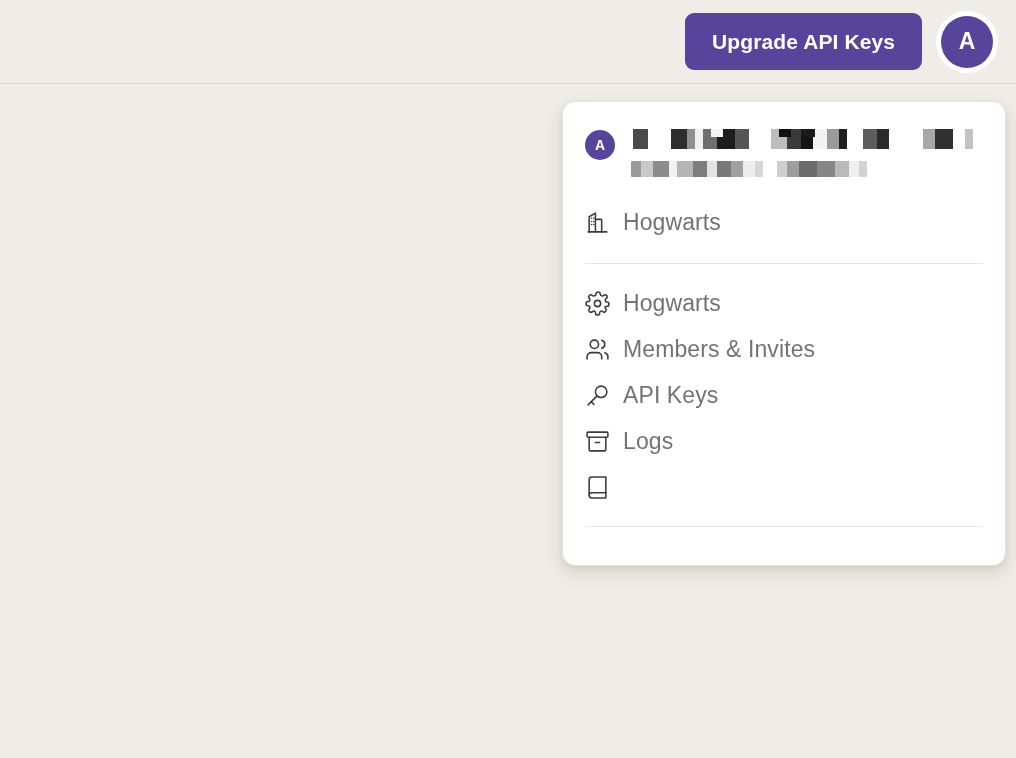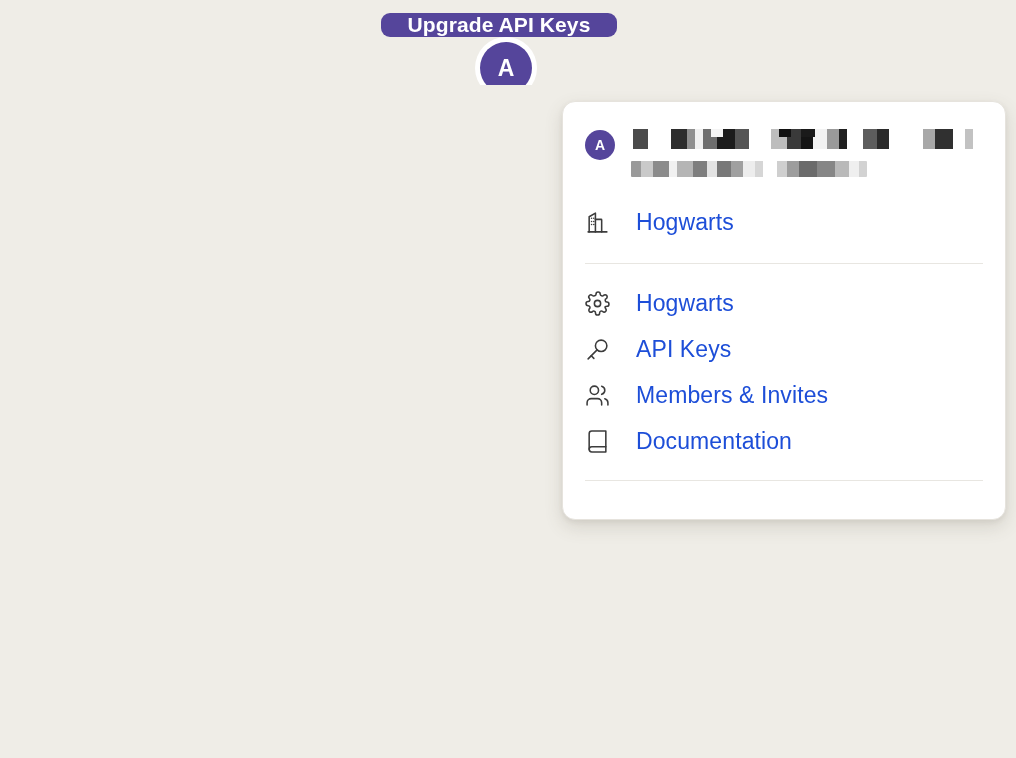"Upgrade API Keys" #app-header { flex-direction: column -> none; top: 16px -> 0 }
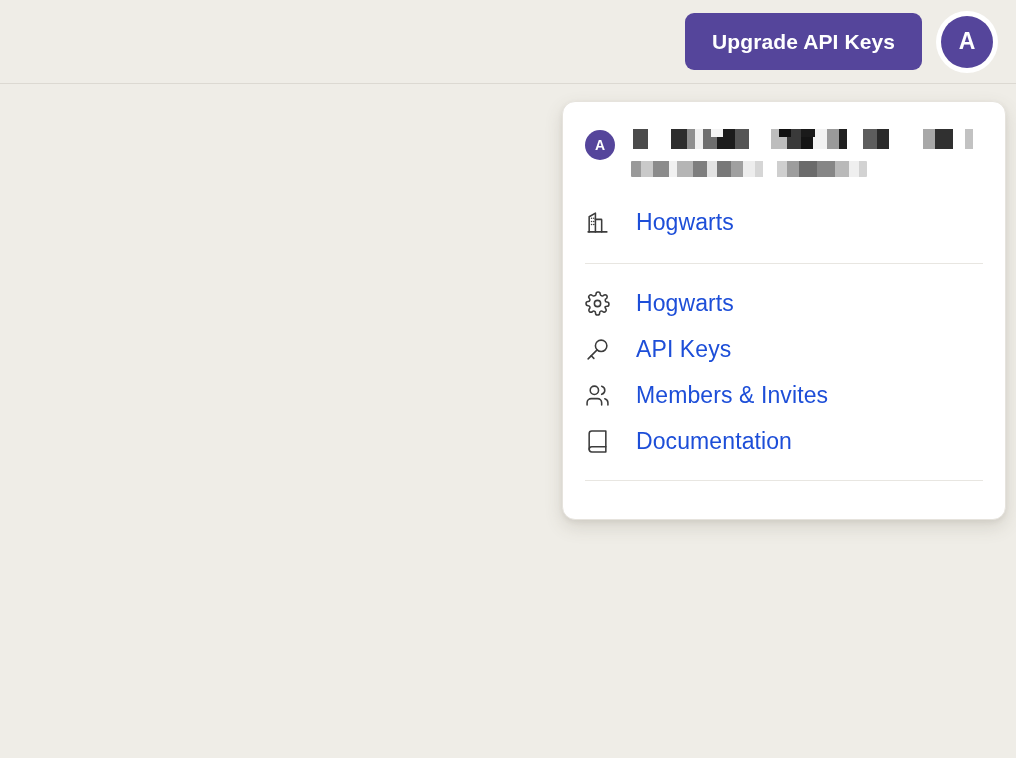"Hogwarts" .menu-label { color: #1d4ed8 -> #737373; margin-left: 21px -> 8px }
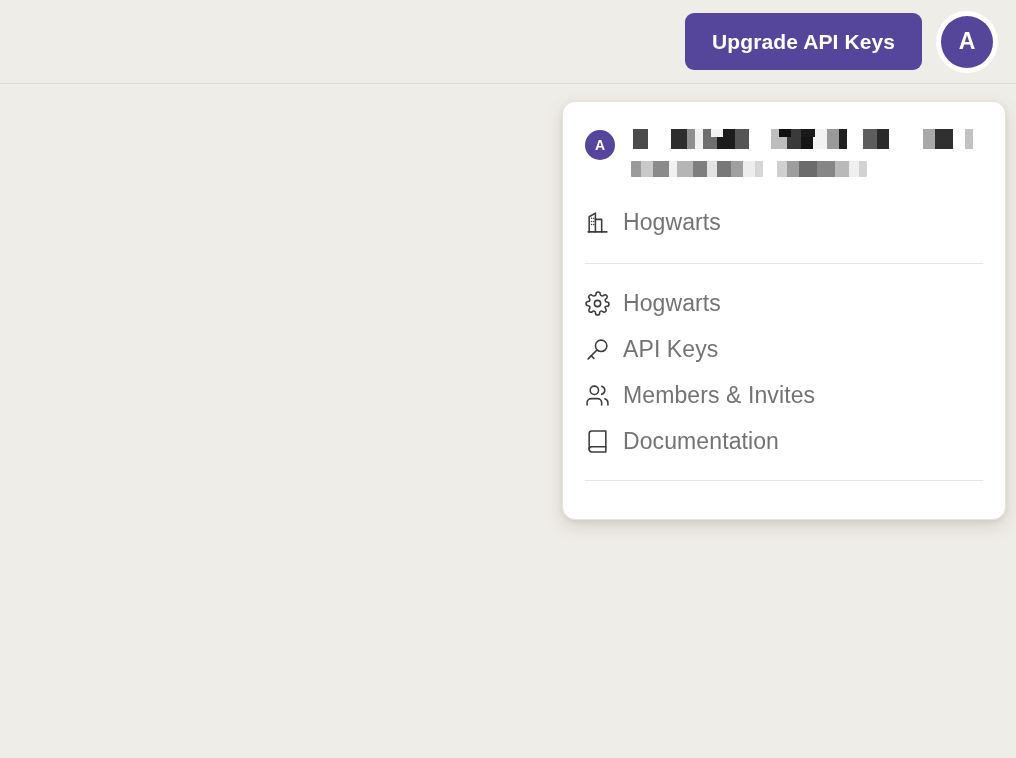"API Keys" div.menu-item { order: before "Members & Invites" -> after "Members & Invites" }
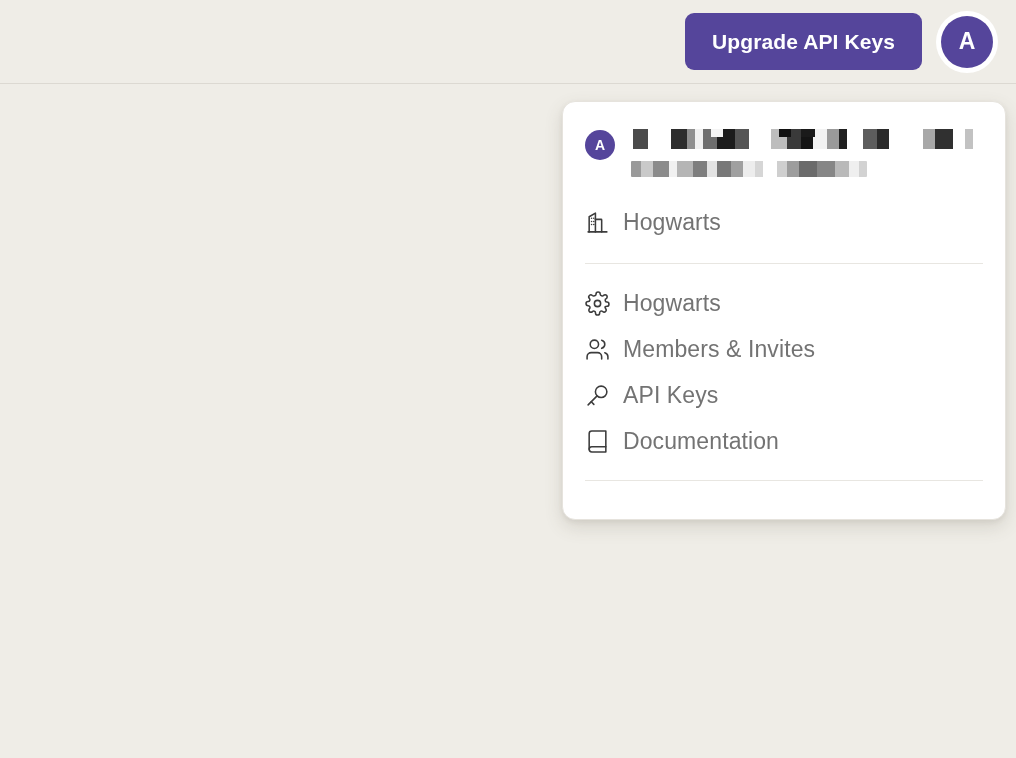"Logs" div.menu-item { html: none -> <div> <span> <svg> <rect></rect> <path></path> <path></path> </svg> </span> <span>Logs</span> </div> }
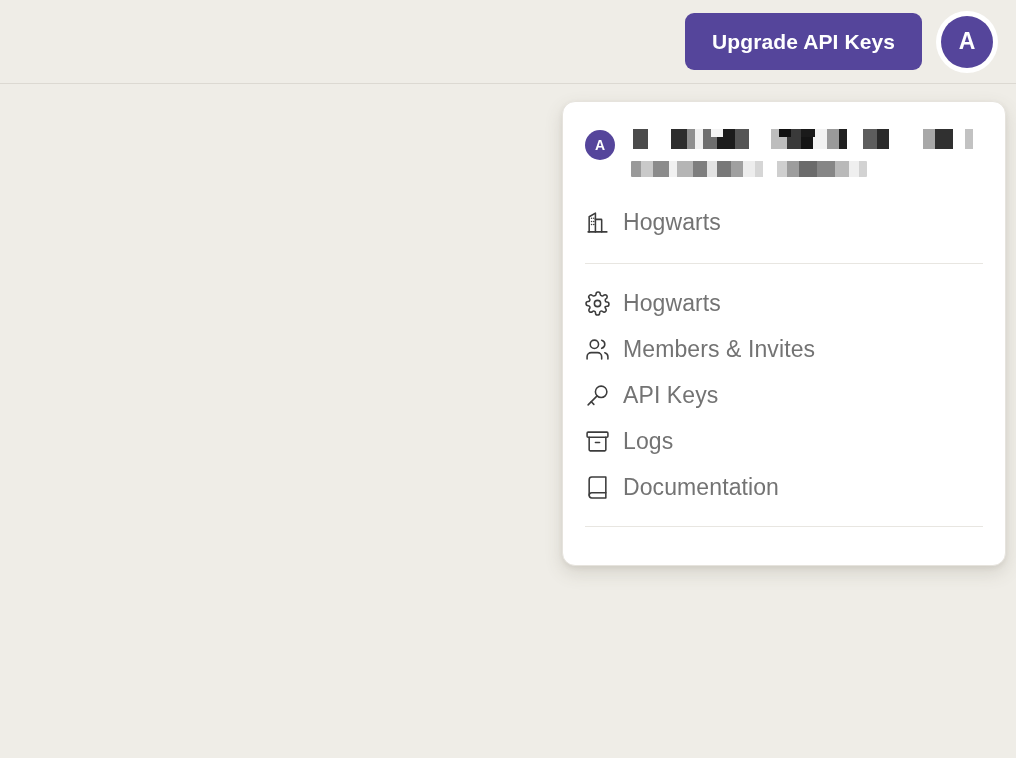"Documentation" span.menu-label { html: <span>Documentation</span> -> none }
